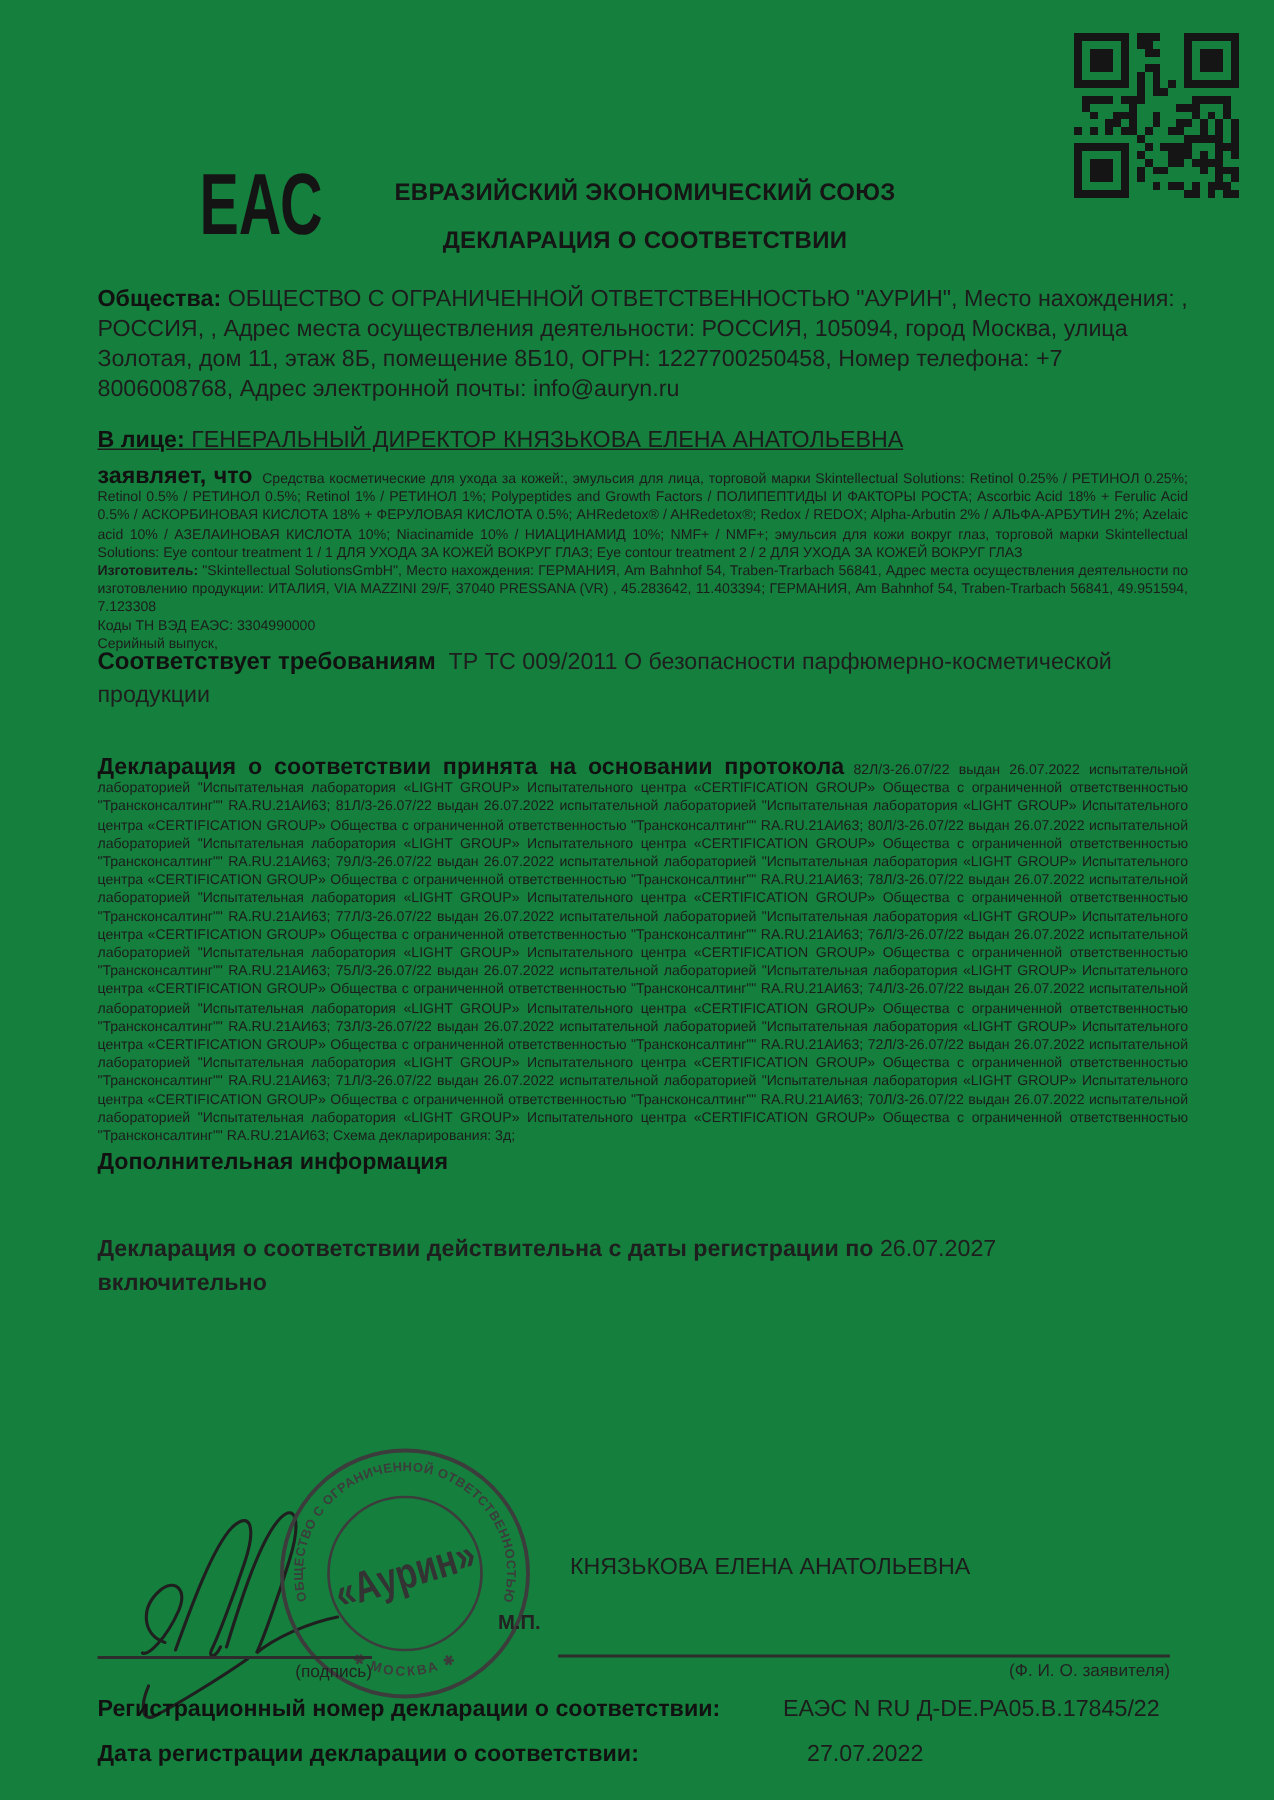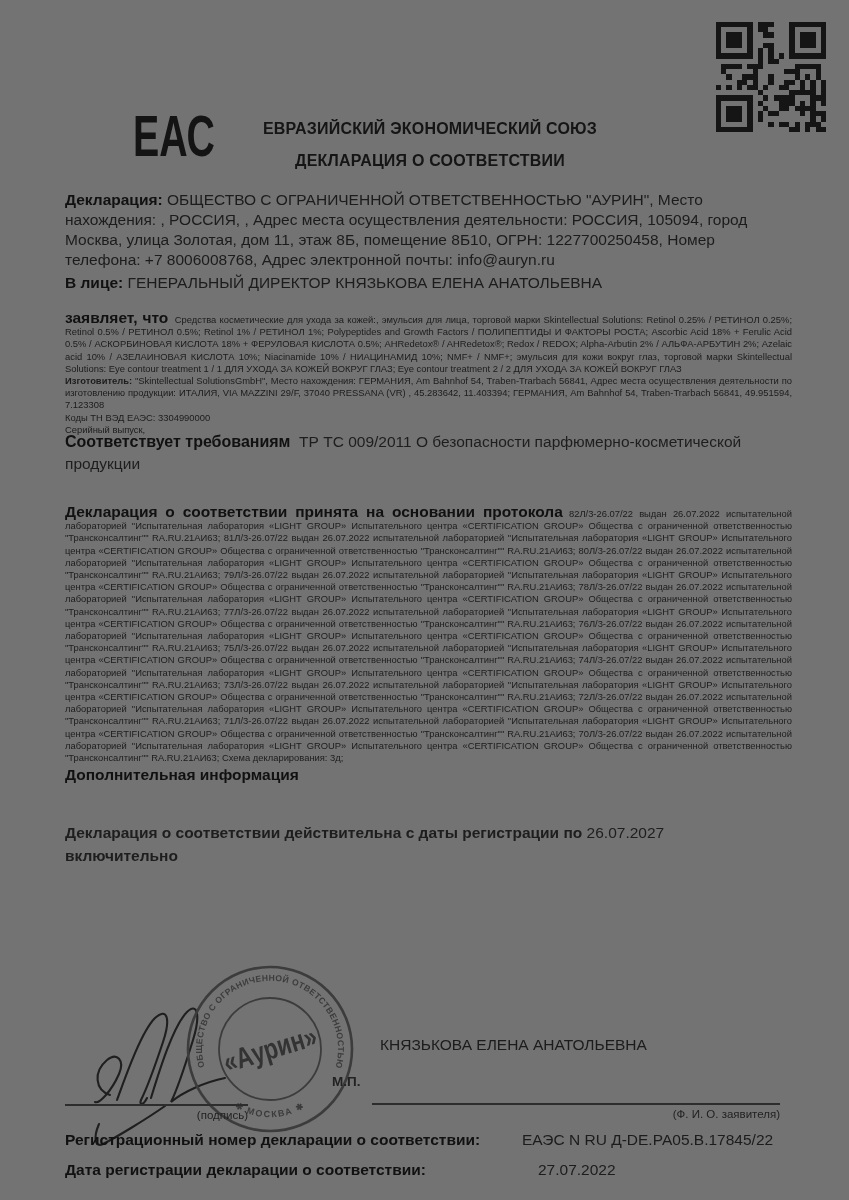"ЕАС" .page { background: #737373 -> #15803d }
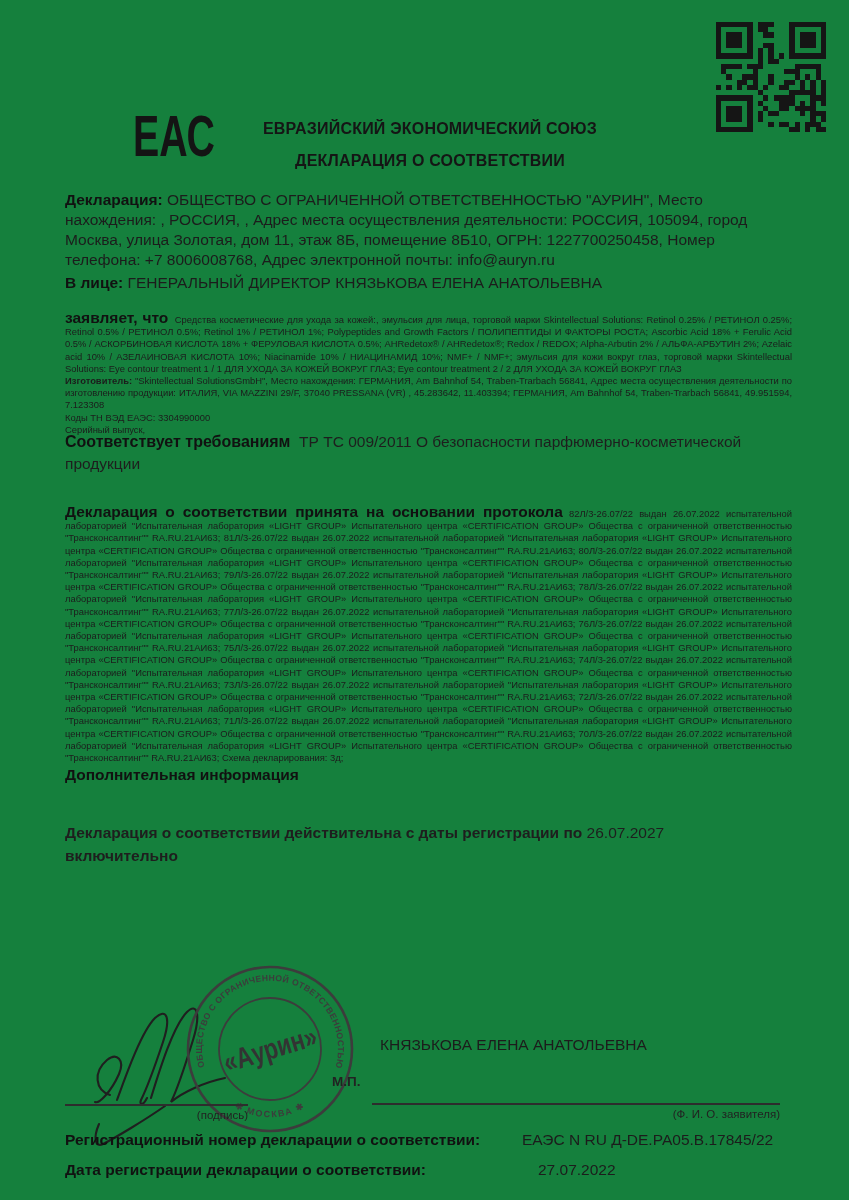"Декларация:" b { text: Декларация -> Общества }
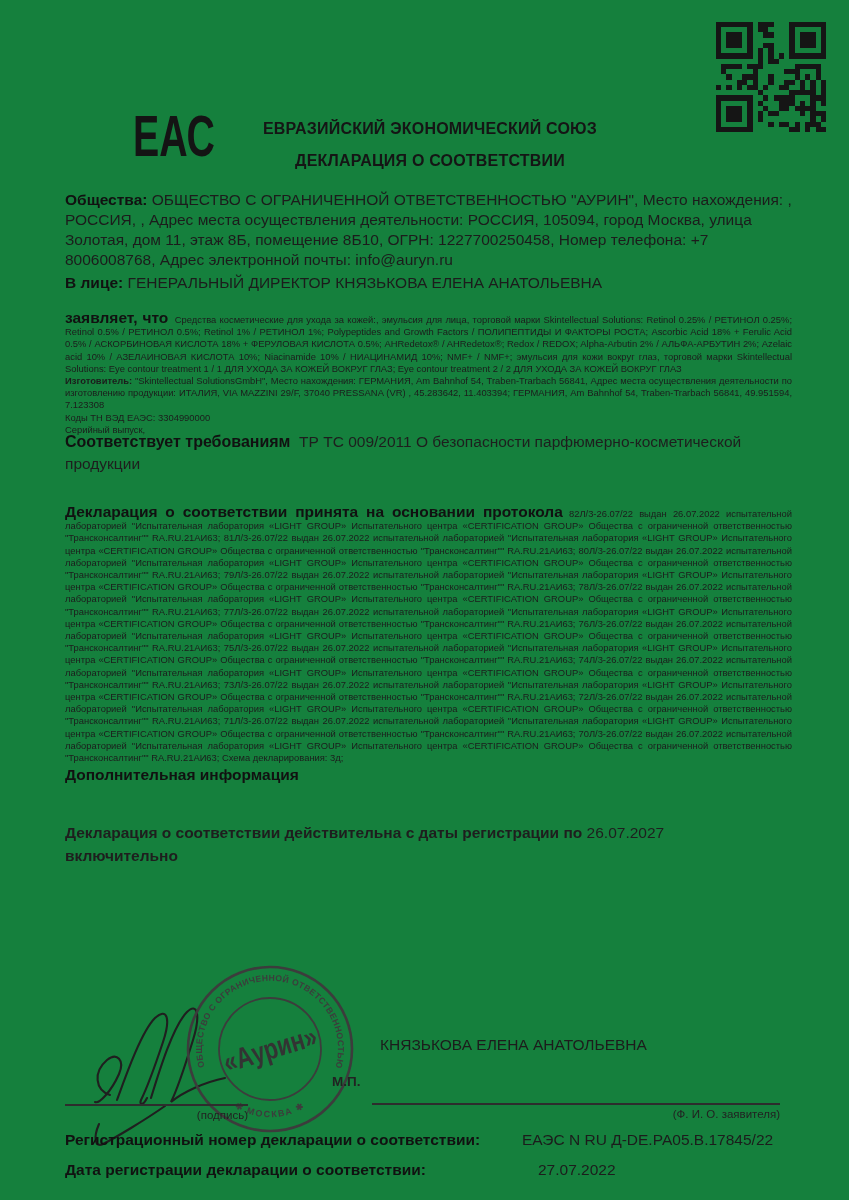"В лице: ГЕНЕРАЛЬНЫЙ ДИРЕКТОР КНЯЗЬКОВА" p { margin-top: 3px -> 14px; text-decoration: none -> underline }
